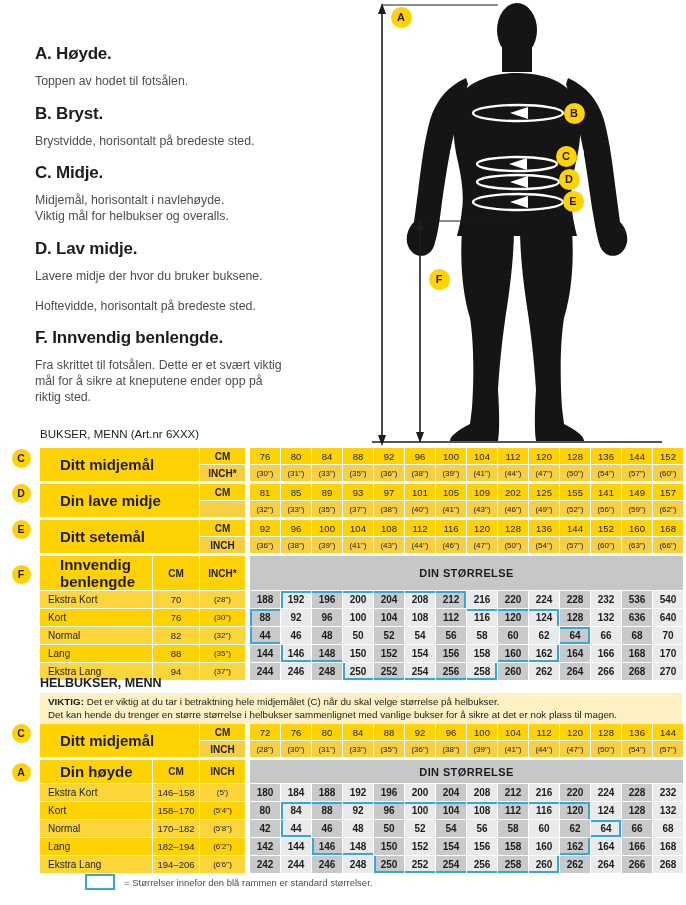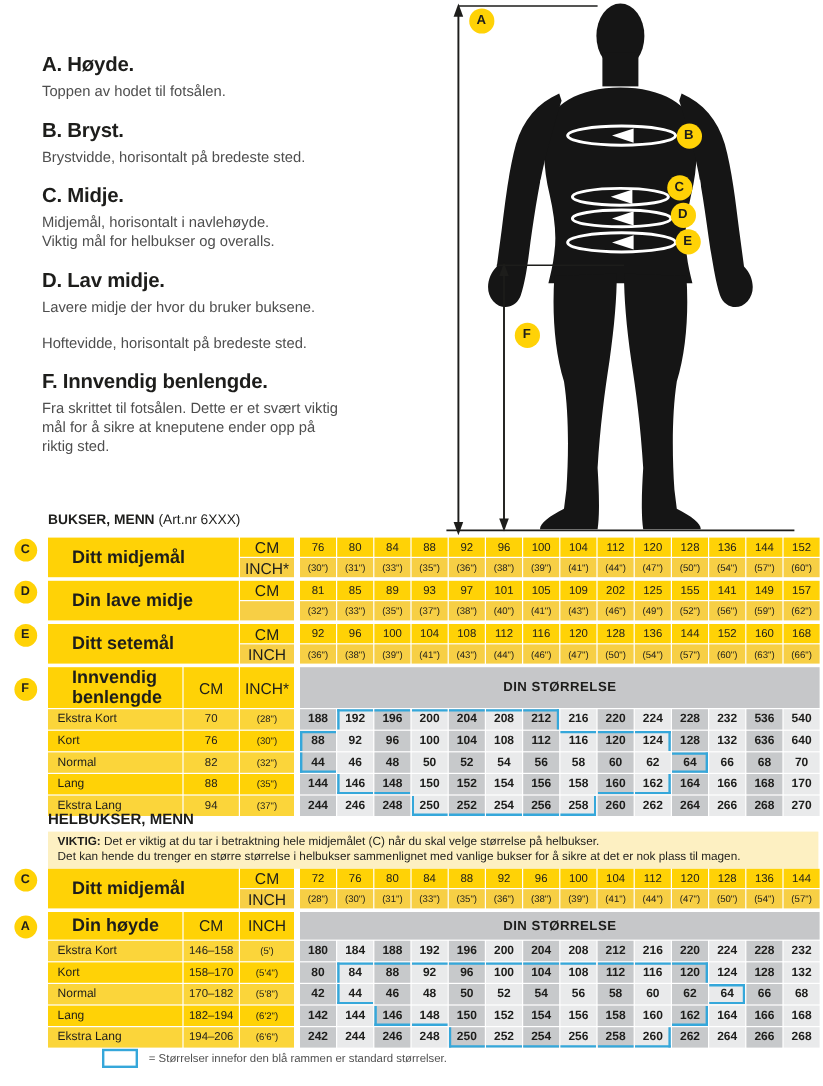"Toppen av hodet til fotsålen." .defs p { margin: 0 0 14px 0 -> 10px 0 14px 0 }
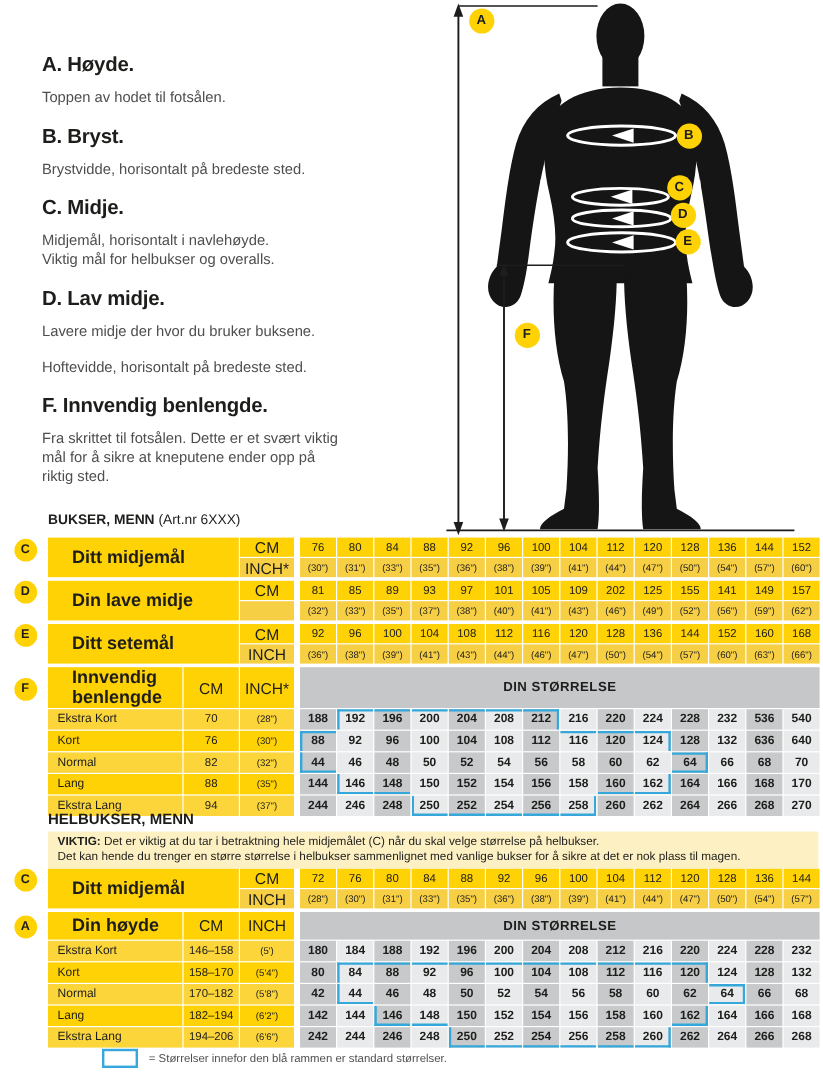"BUKSER, MENN" .t-head b { font-weight: bold -> normal }
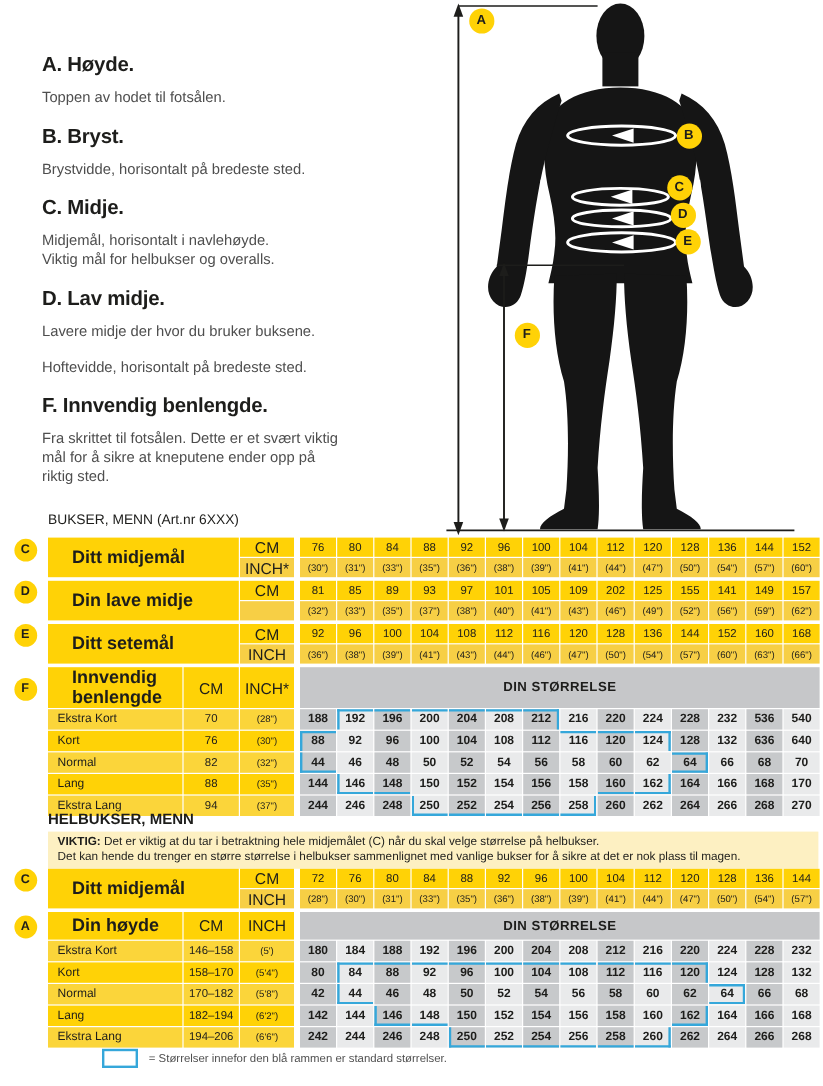"CM" .unit { font-size: 13px -> 10px; font-weight: normal -> bold }
